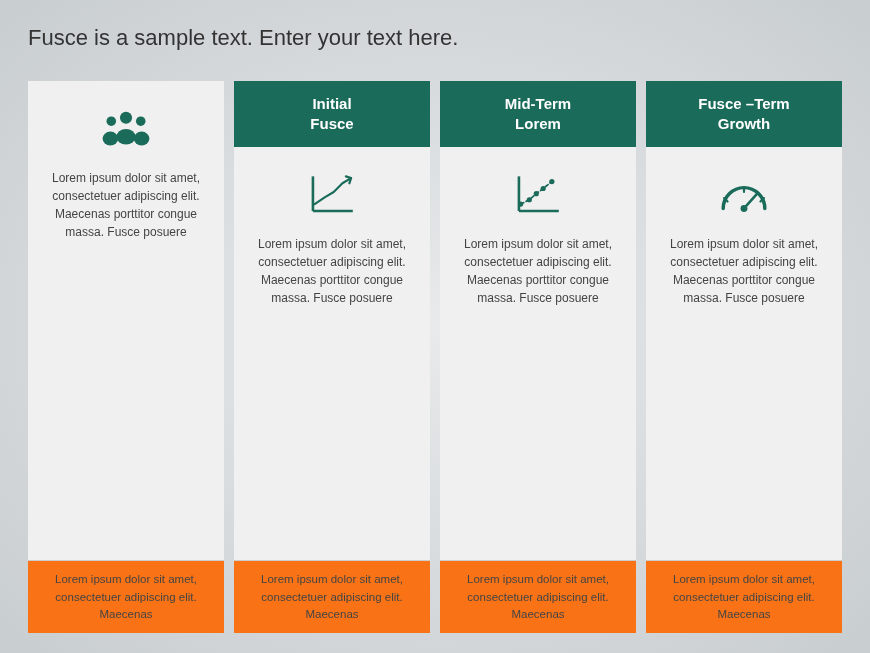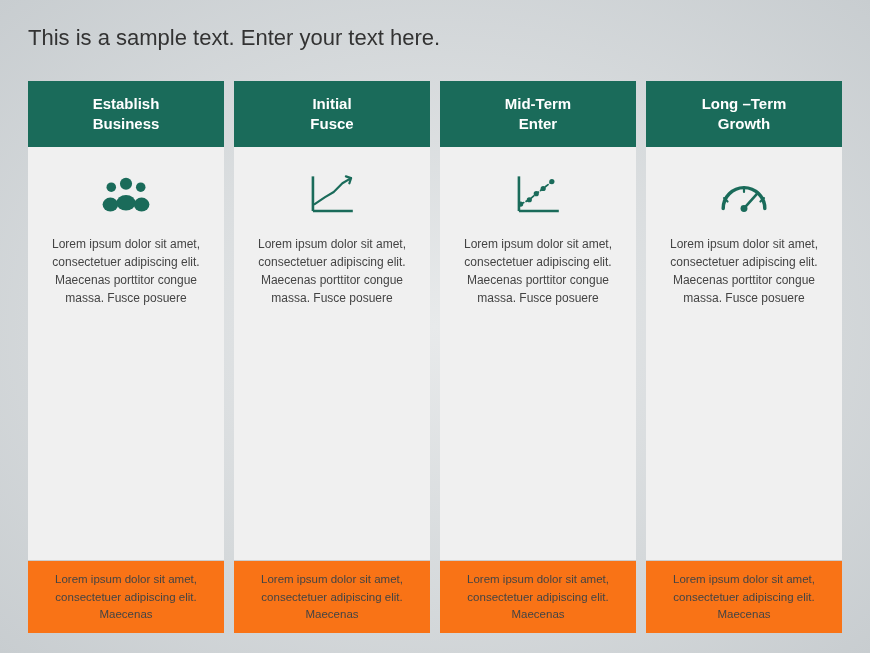"This is a sample text." div.main-title { text: This -> Fusce }
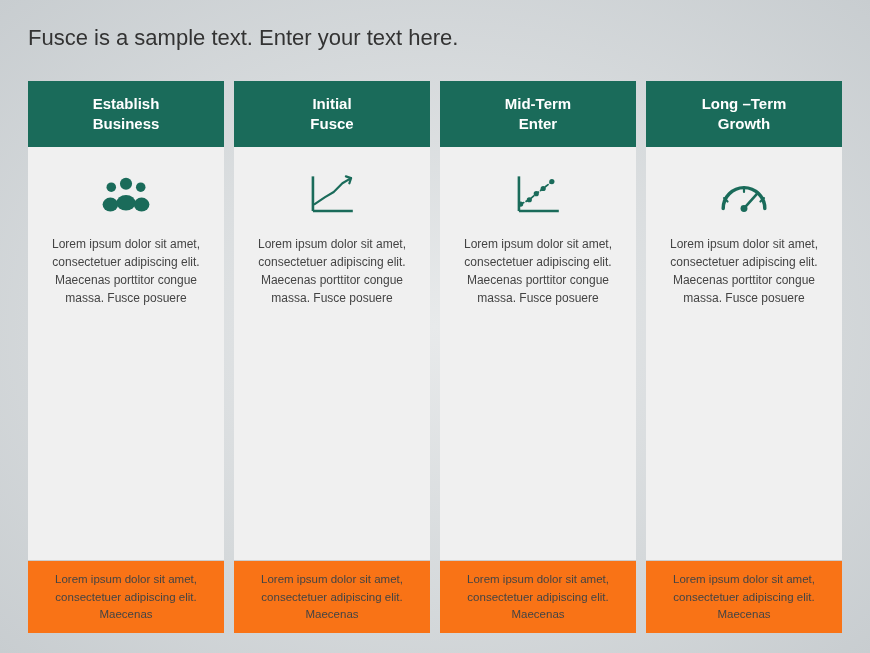"Establish" div.column-header { html: <div>Establish Business</div> -> none }
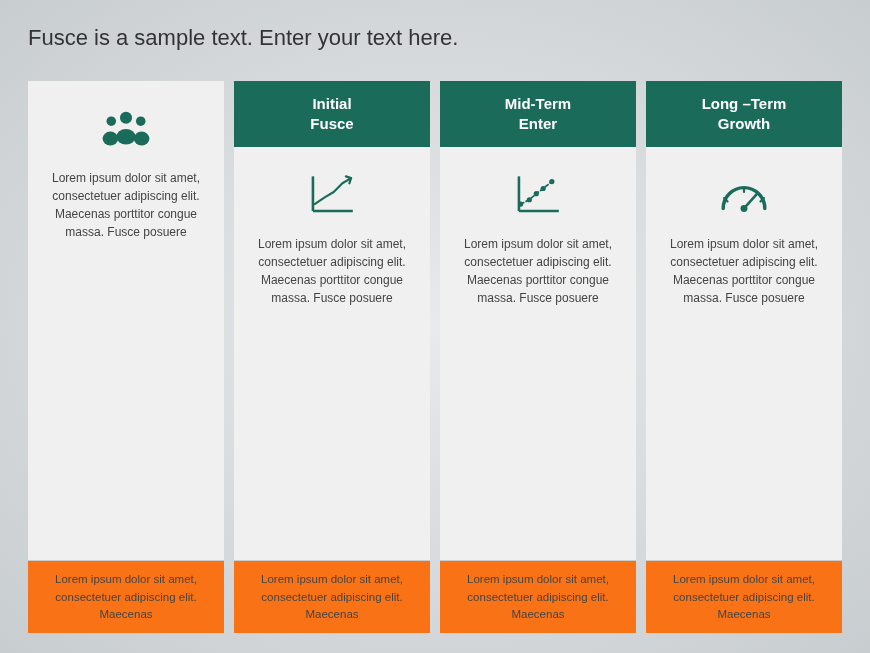"Mid-Term" div.column-header { text: Enter -> Lorem }
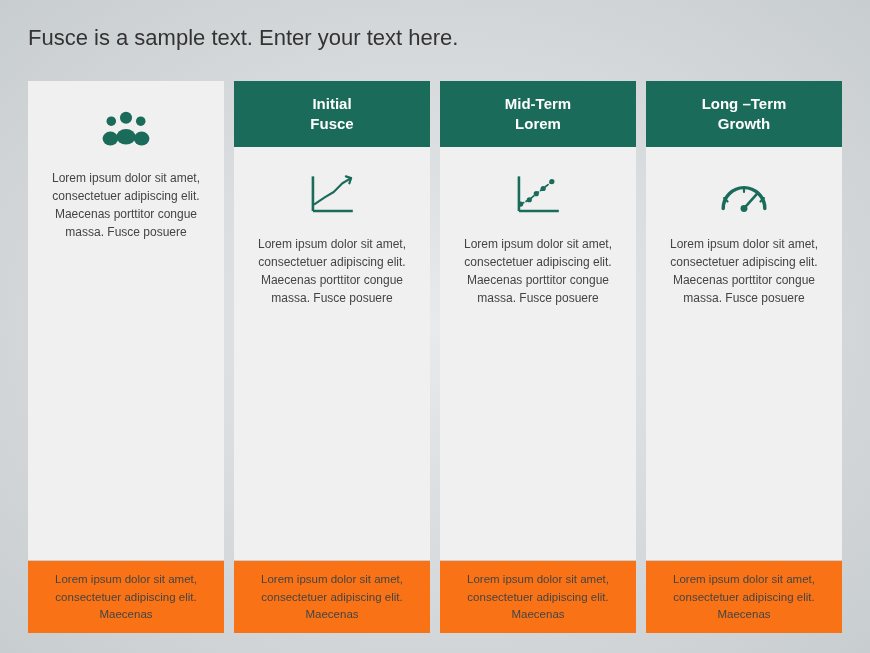"Long –Term" div.column-header { text: Long -> Fusce }
